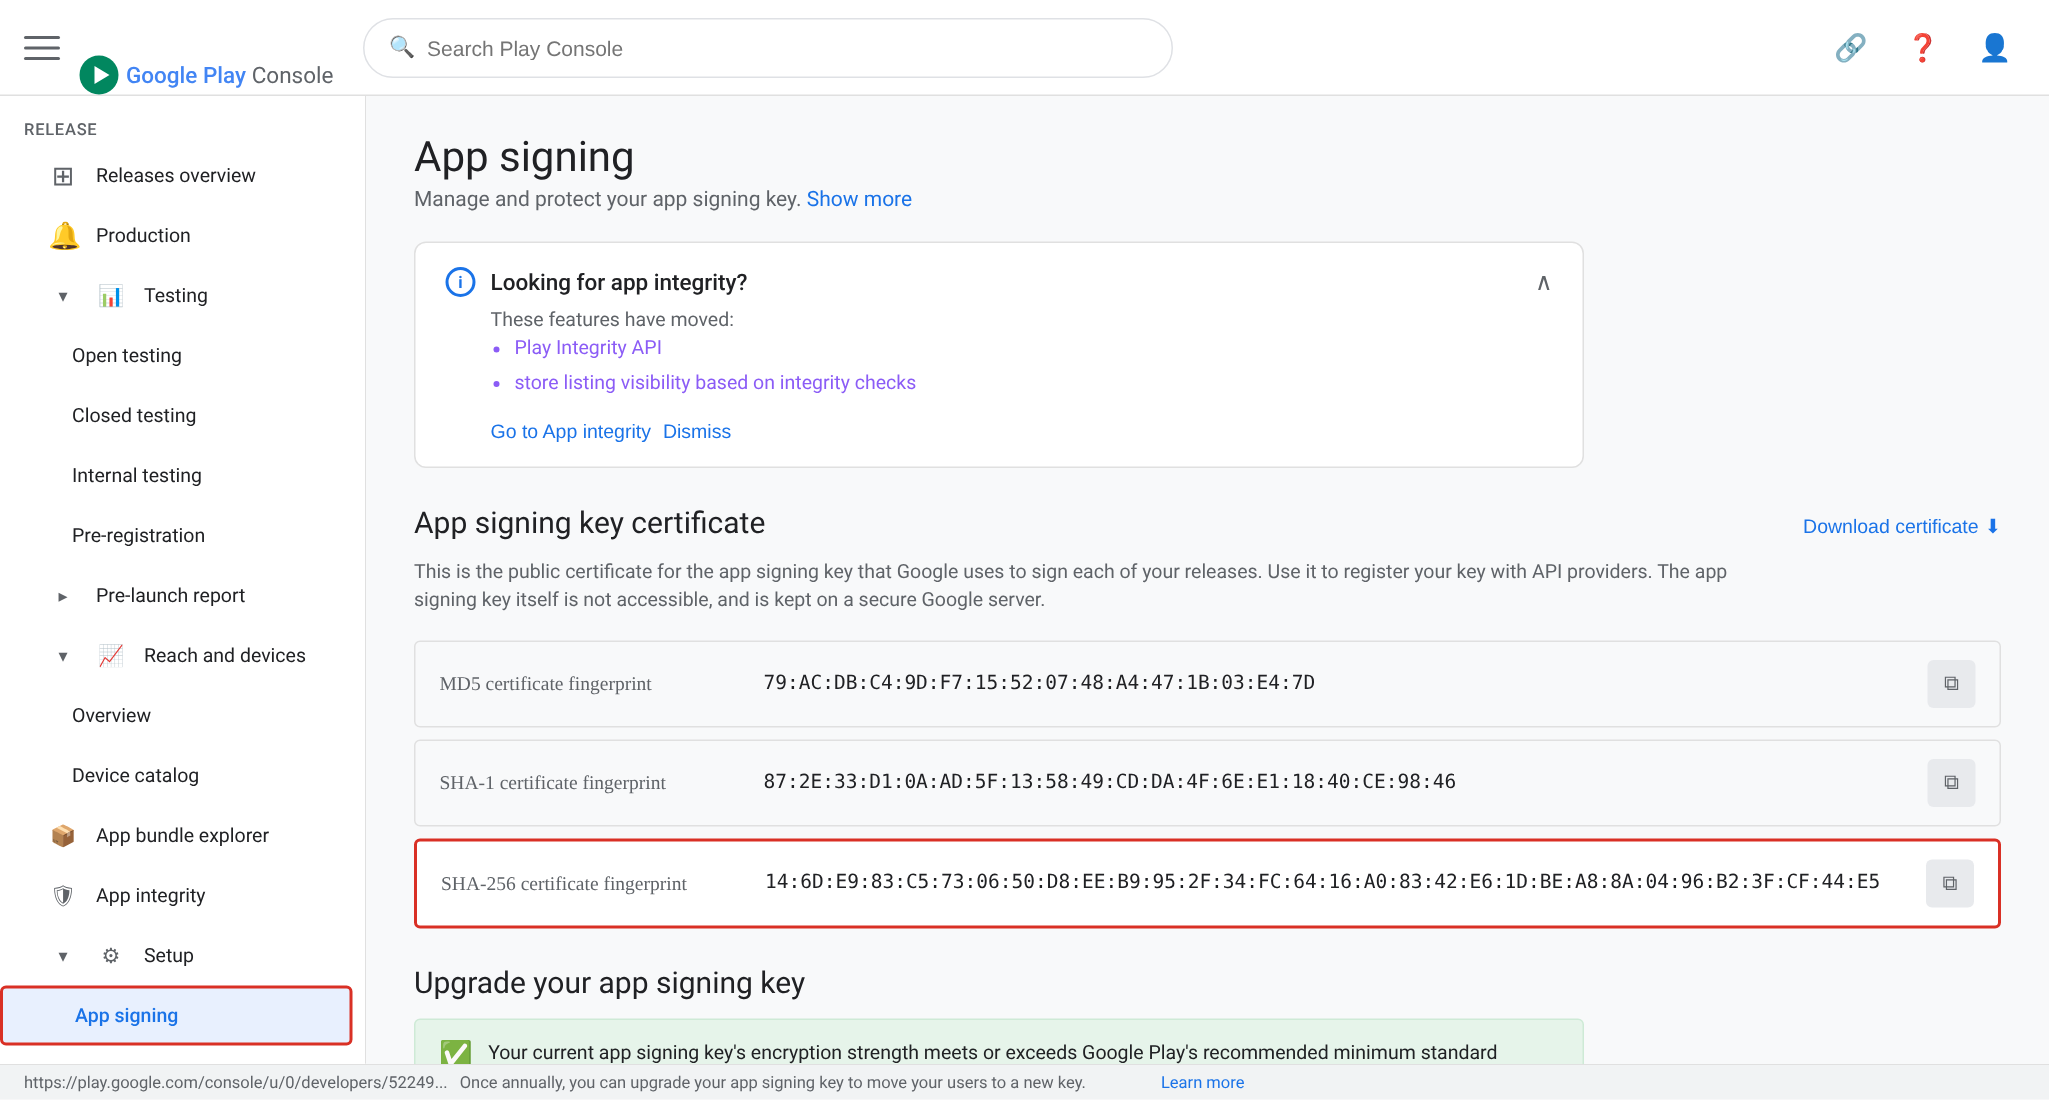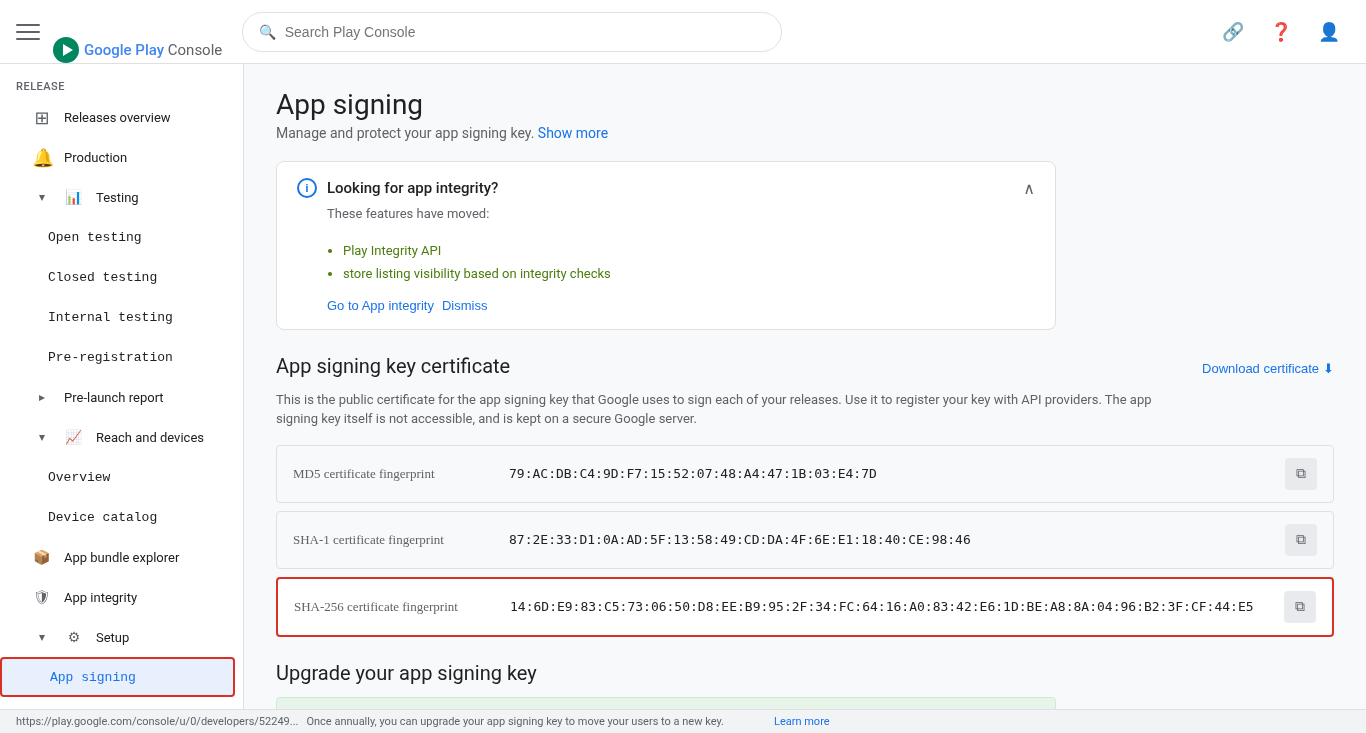"These features have moved:" .info-card-body p { margin-bottom: 18px -> 0 }
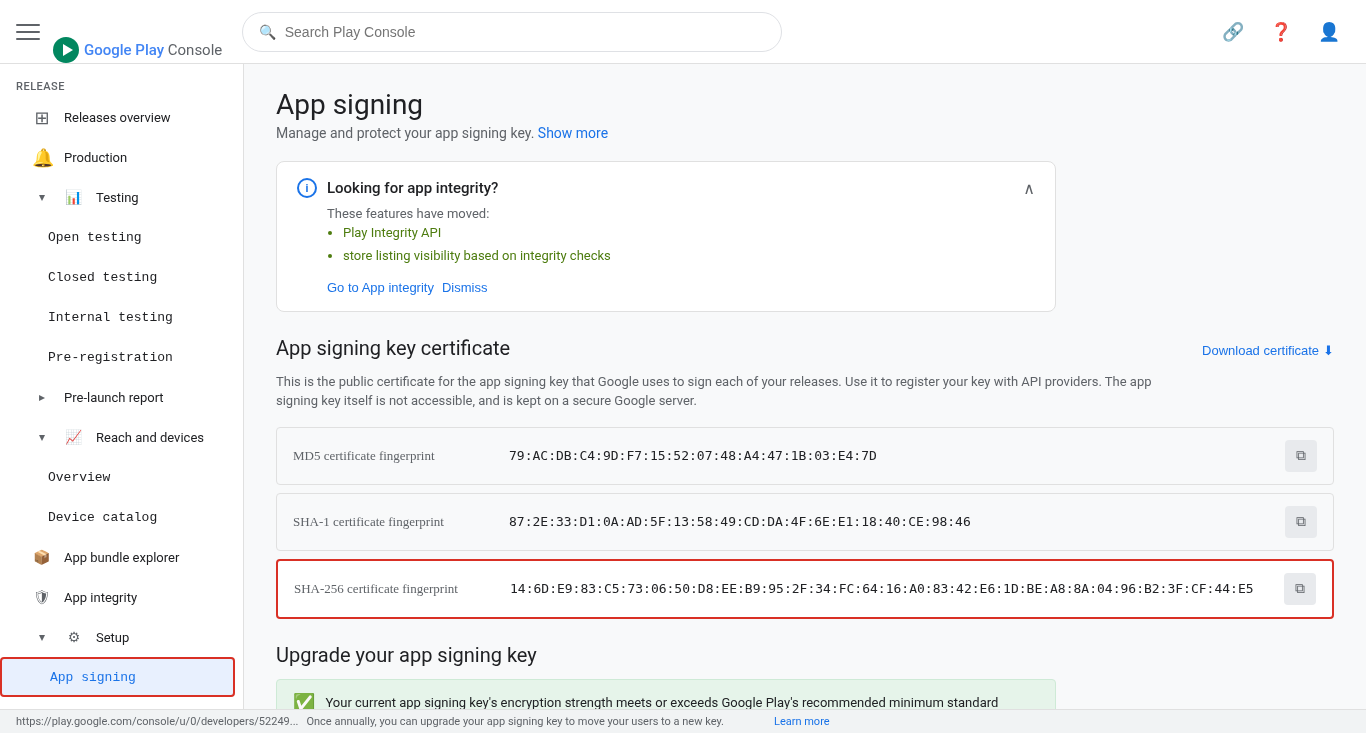"Open testing" .sidebar-item.indent2 { font-family: Liberation Mono, monospace -> none }
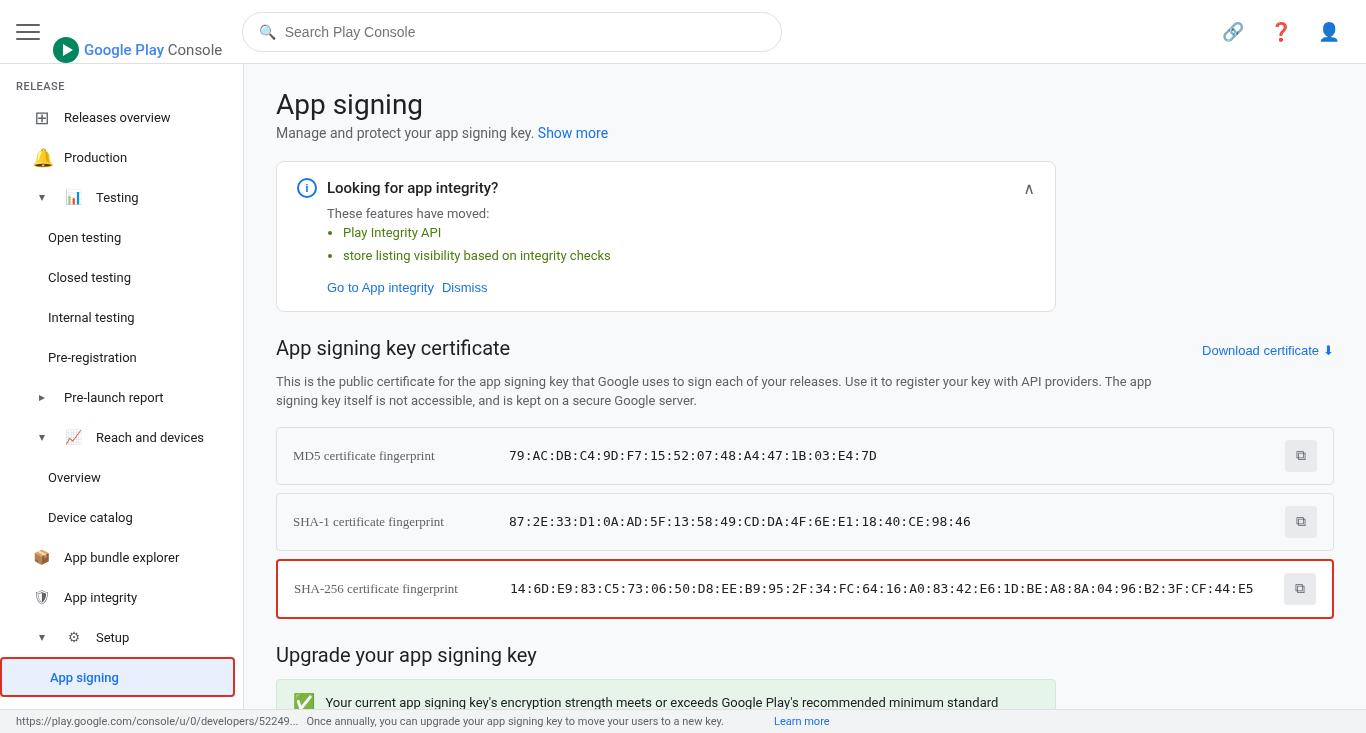"Play Integrity API" .info-card-body ul li { color: #4d7c0f -> #8b5cf6 }
